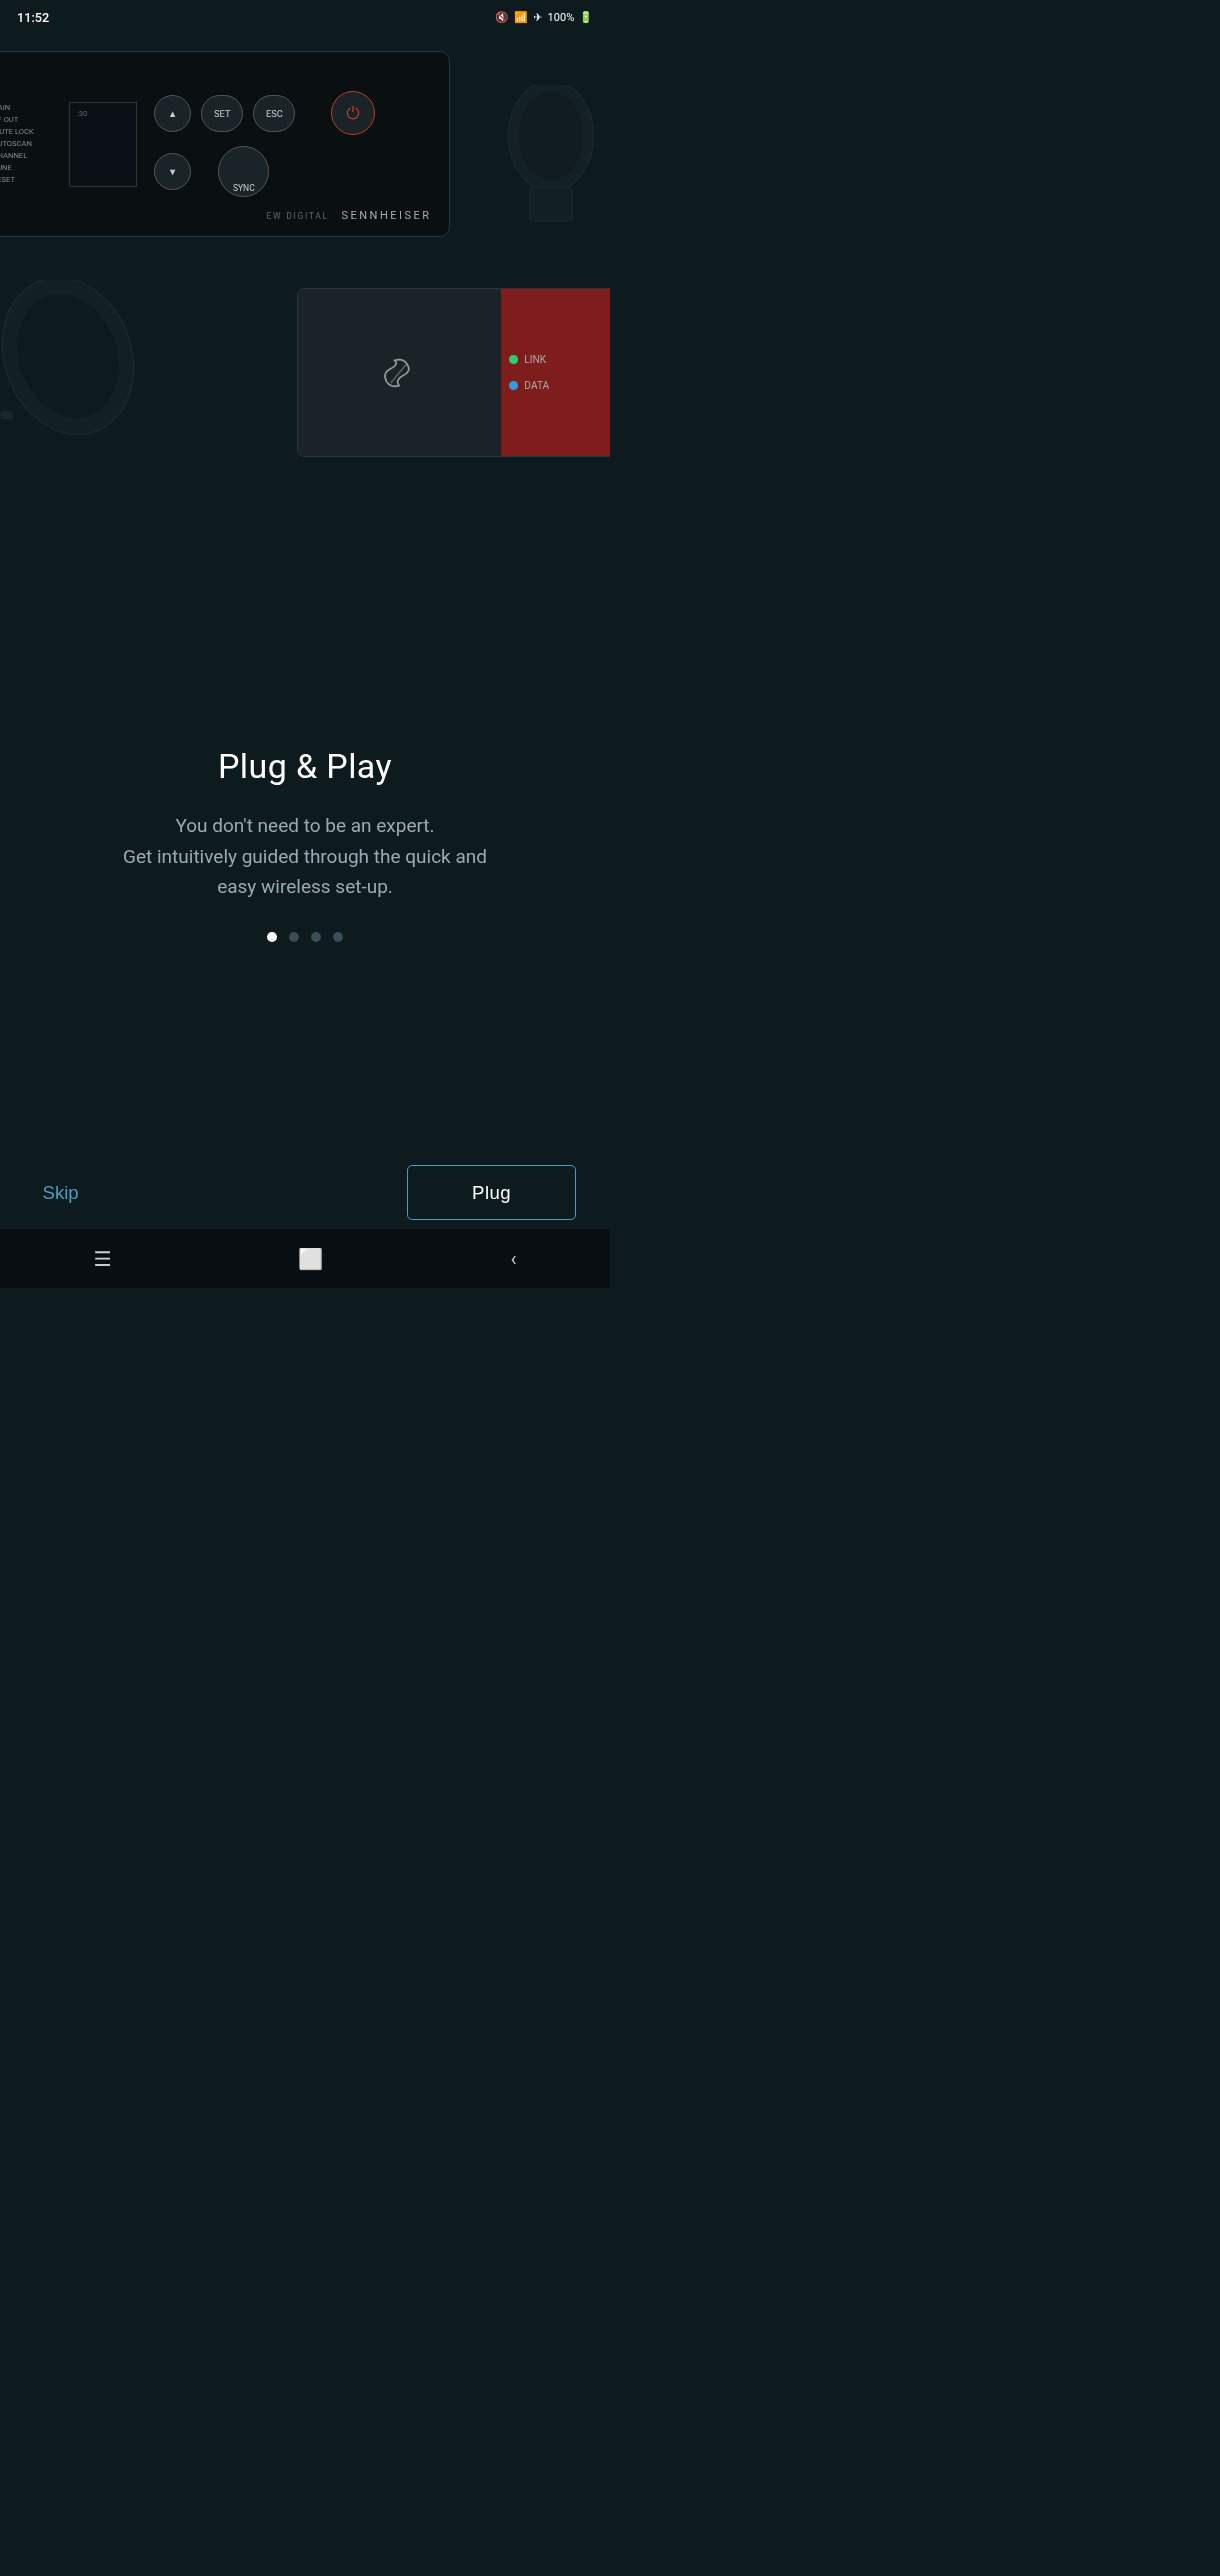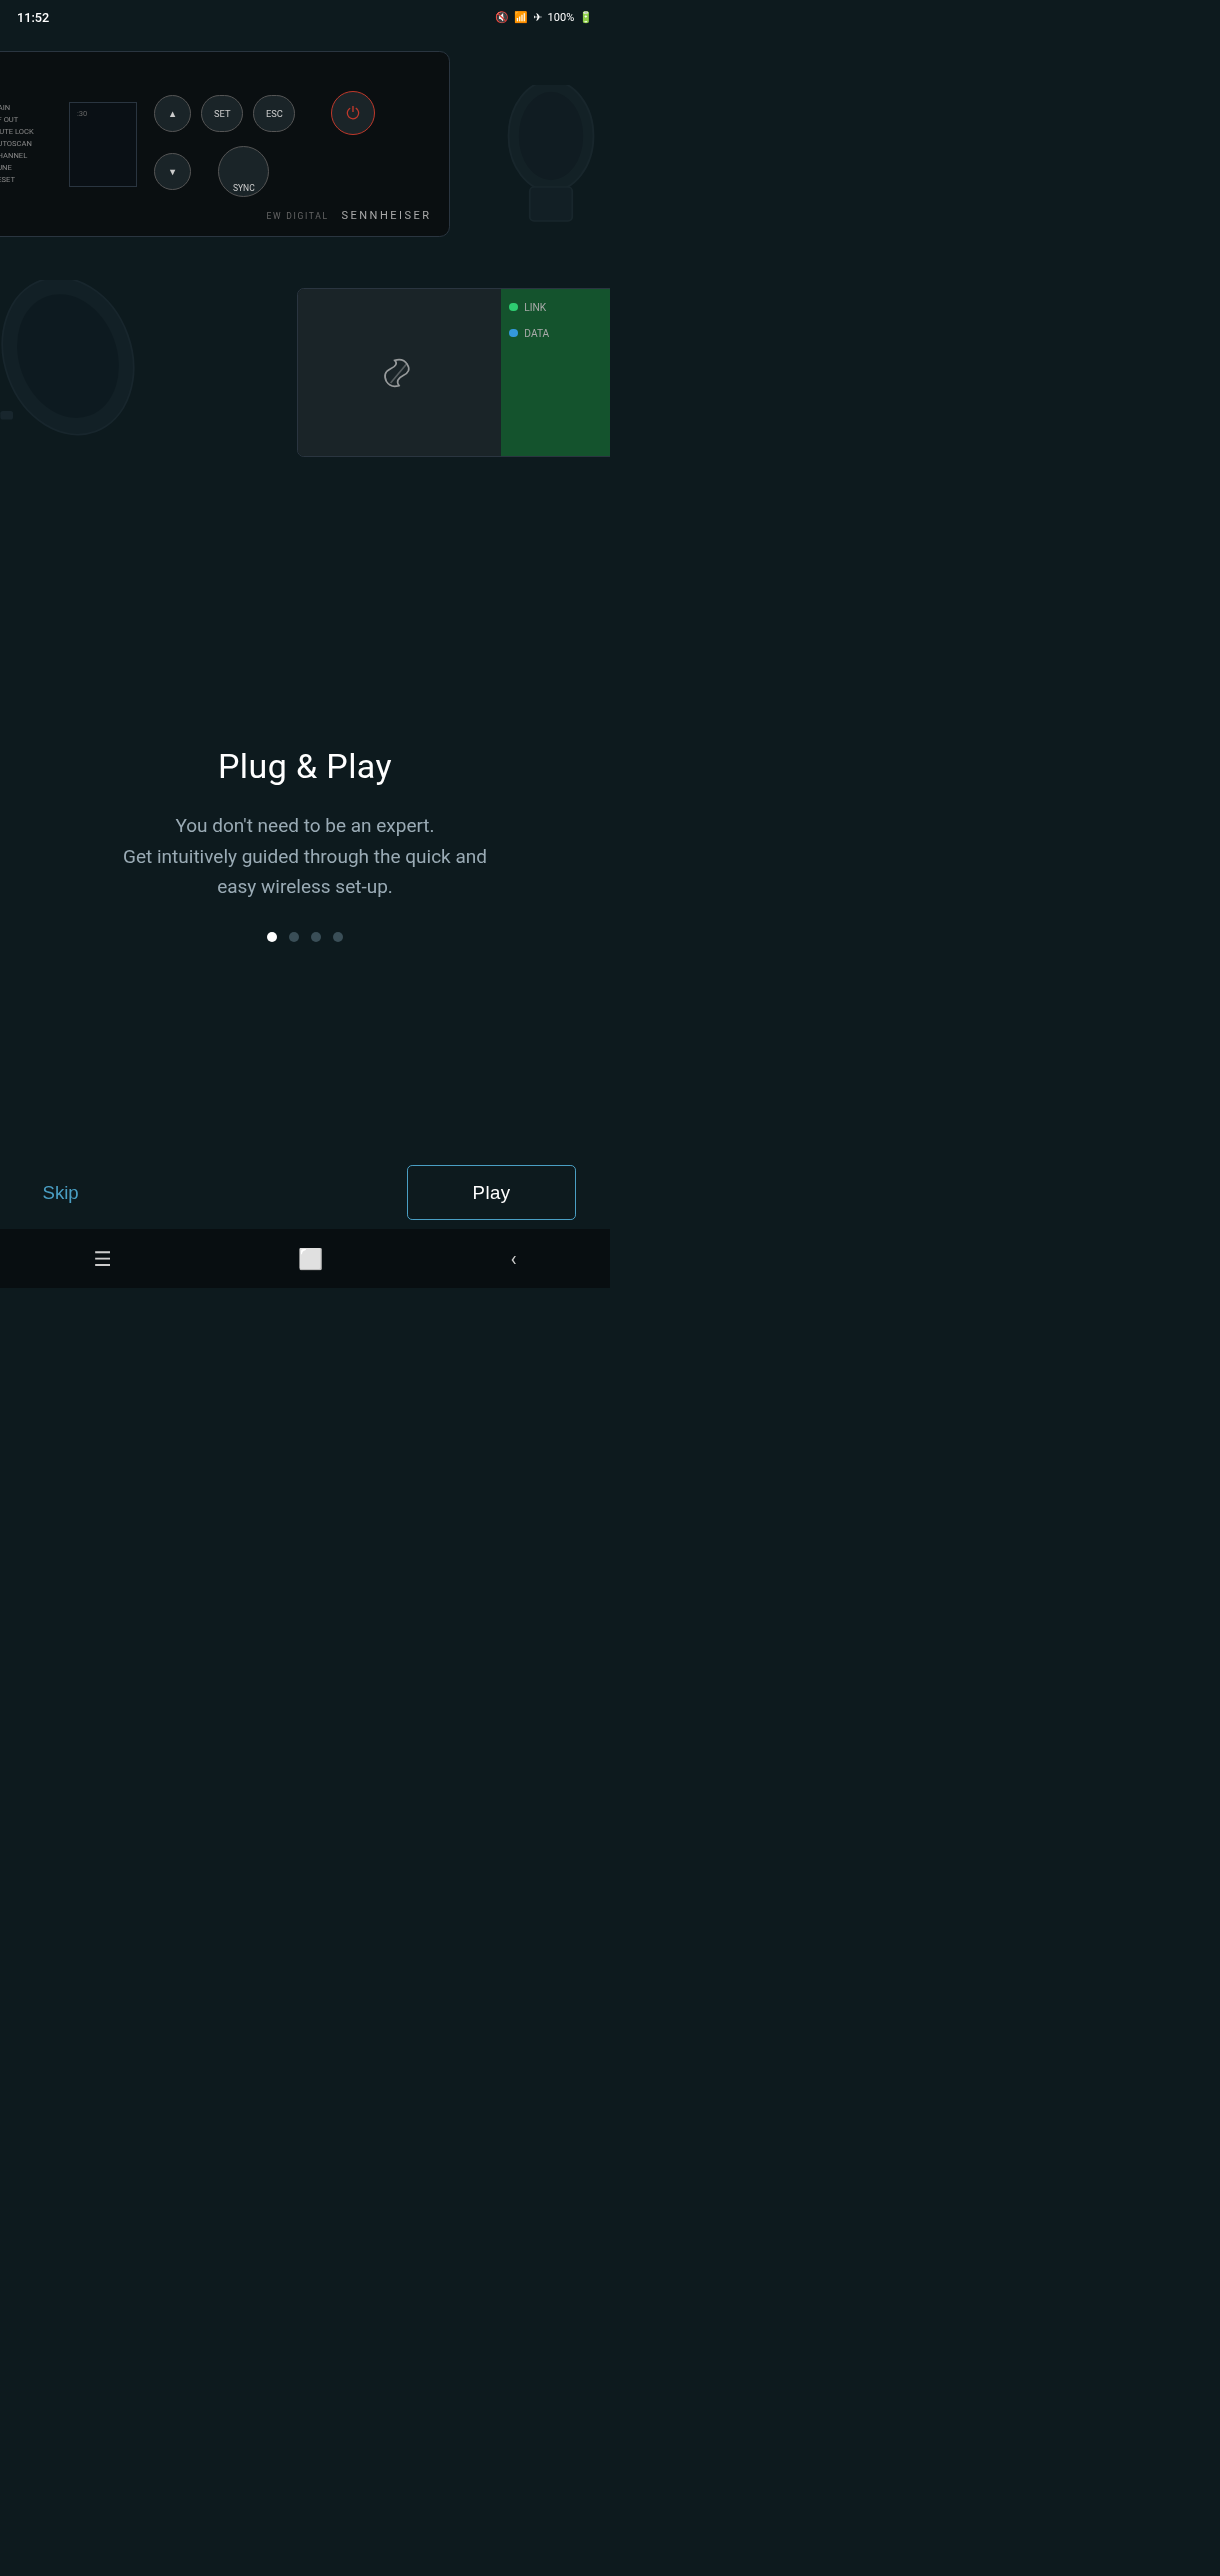"LINK" .receiver-side { background: #14532d -> #7f1d1d; justify-content: flex-start -> center }
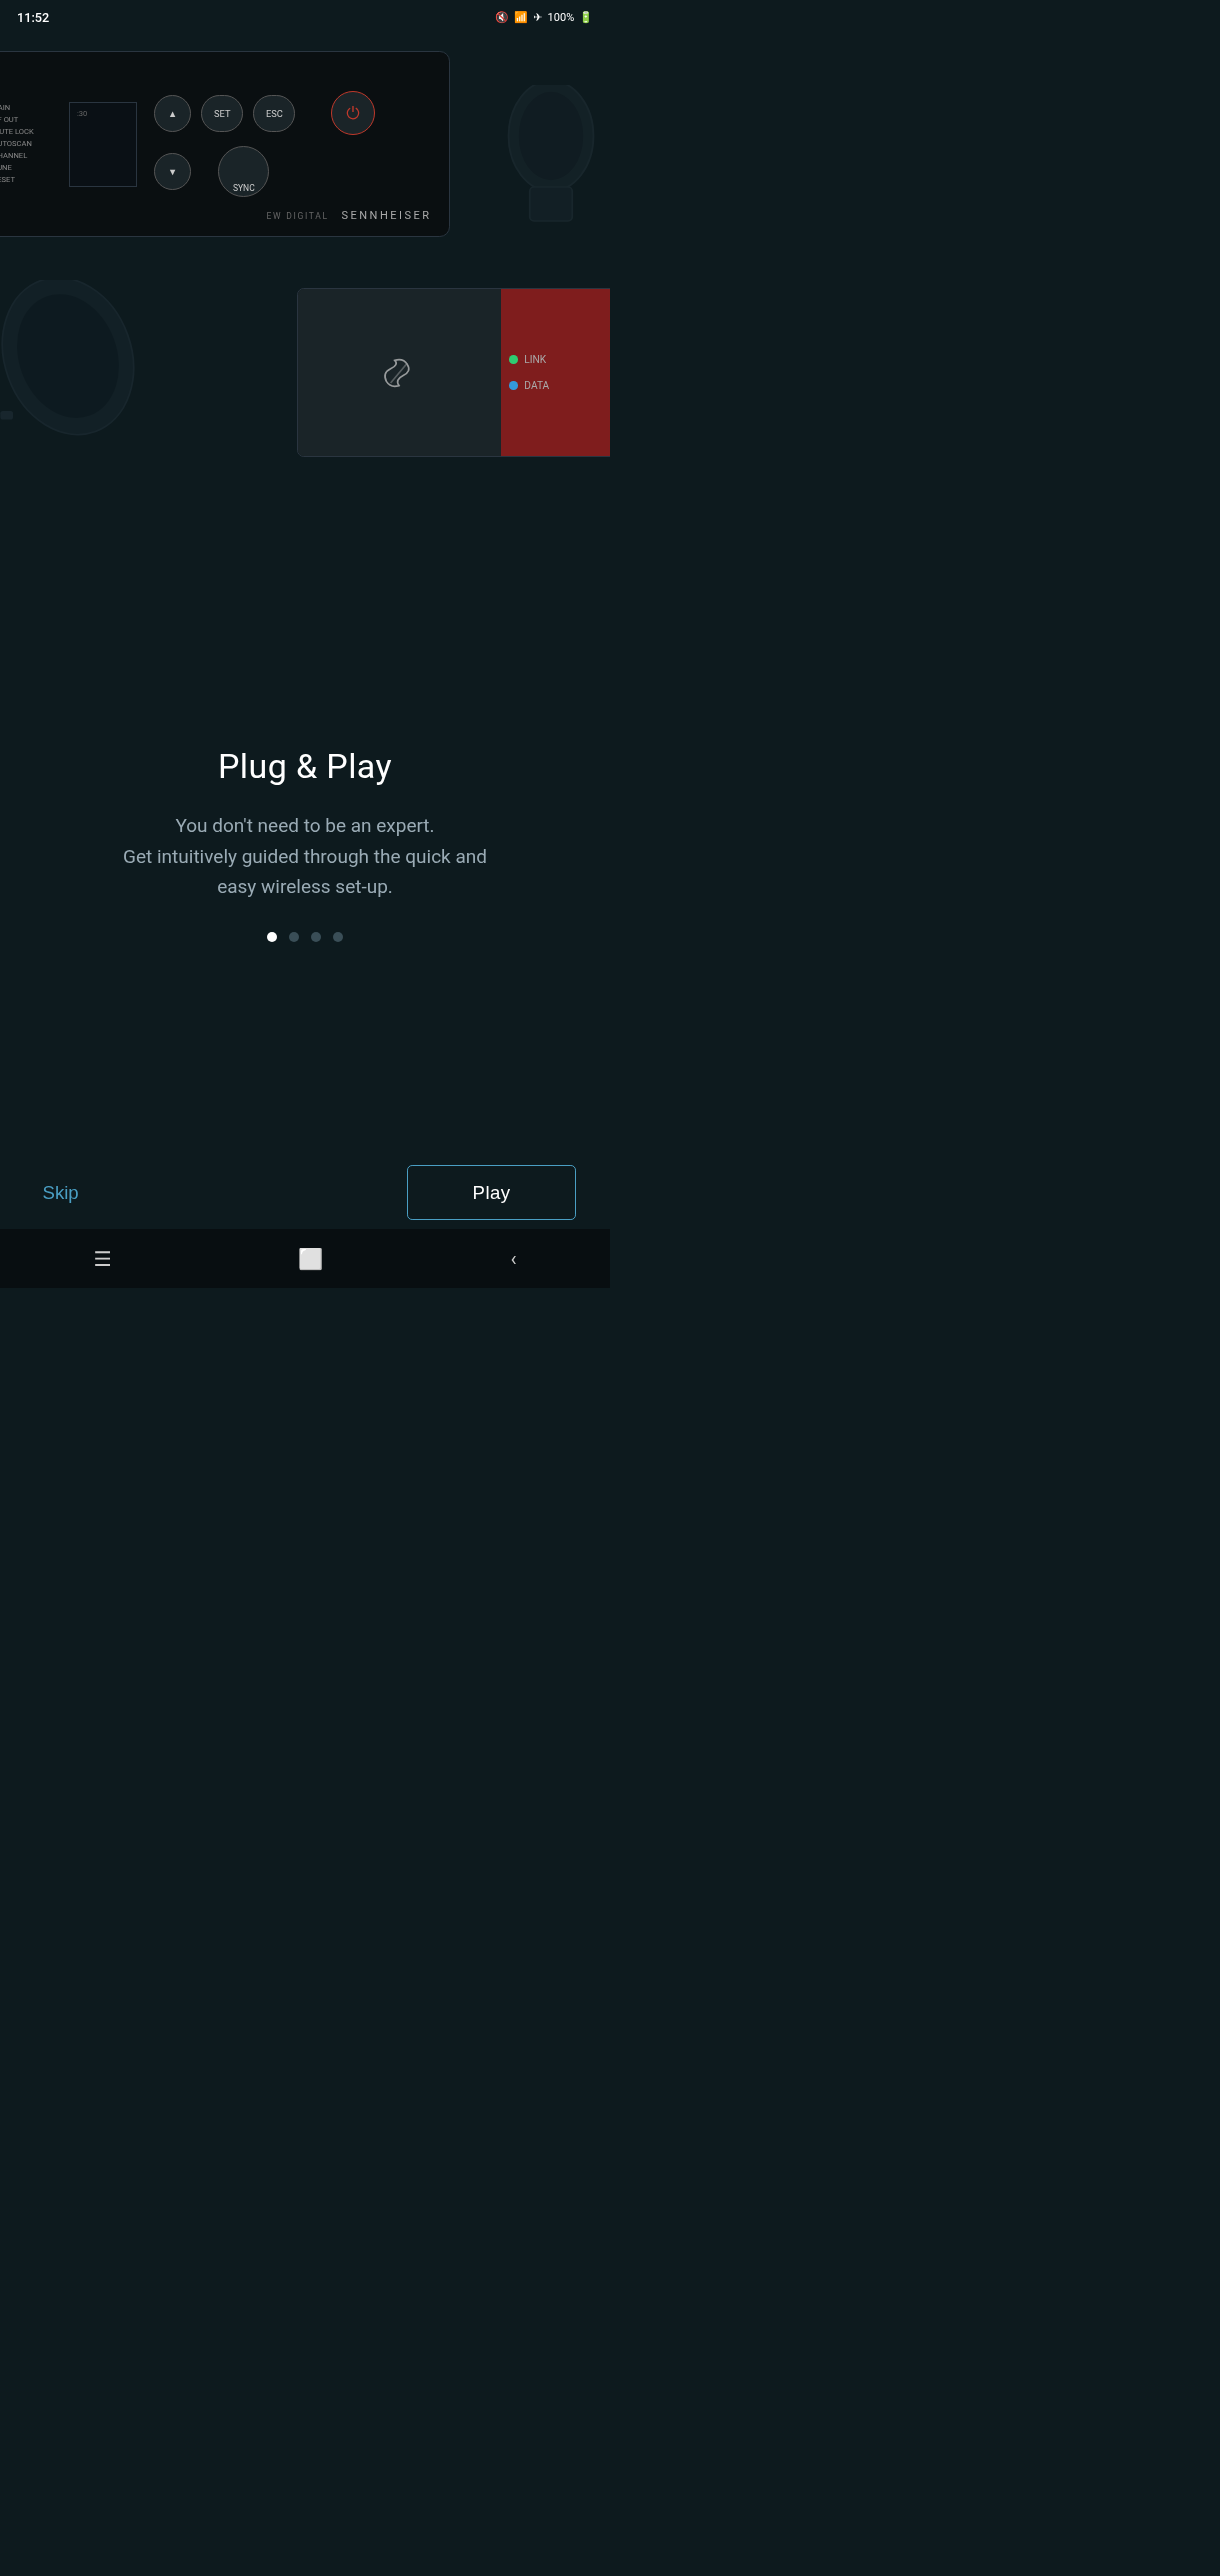"Play" button.next-btn { text: Play -> Plug }
